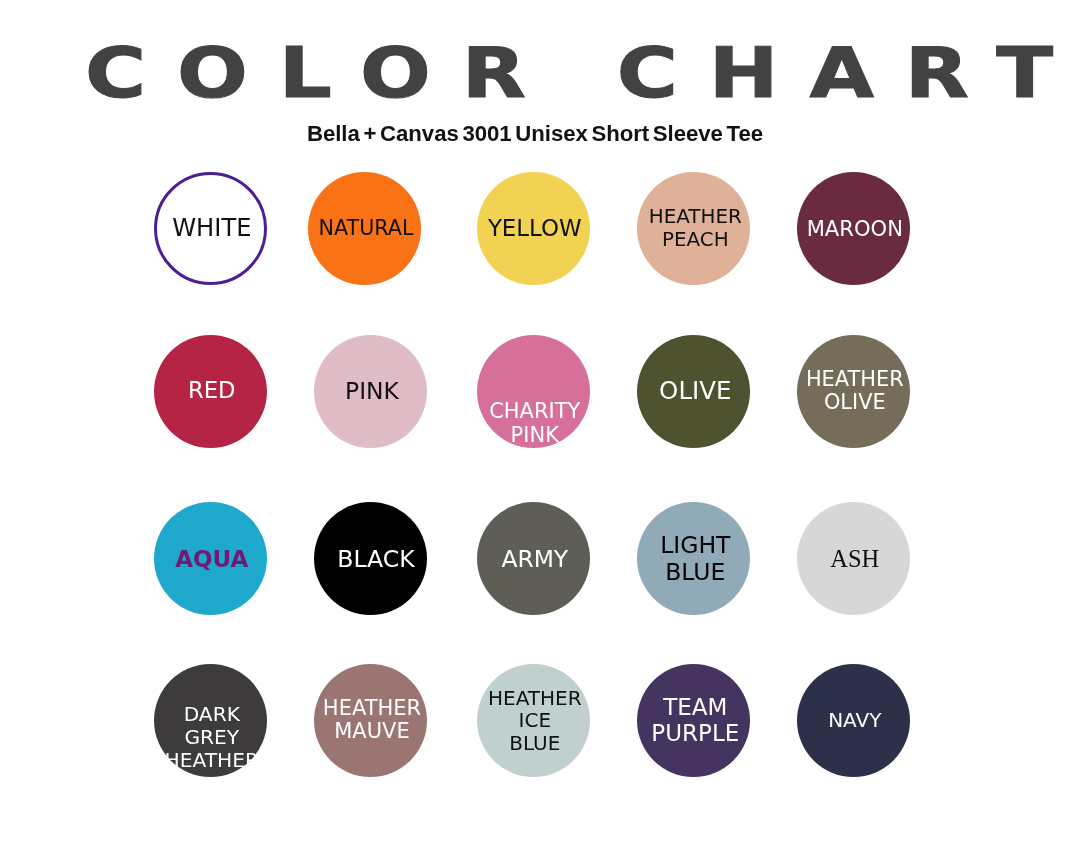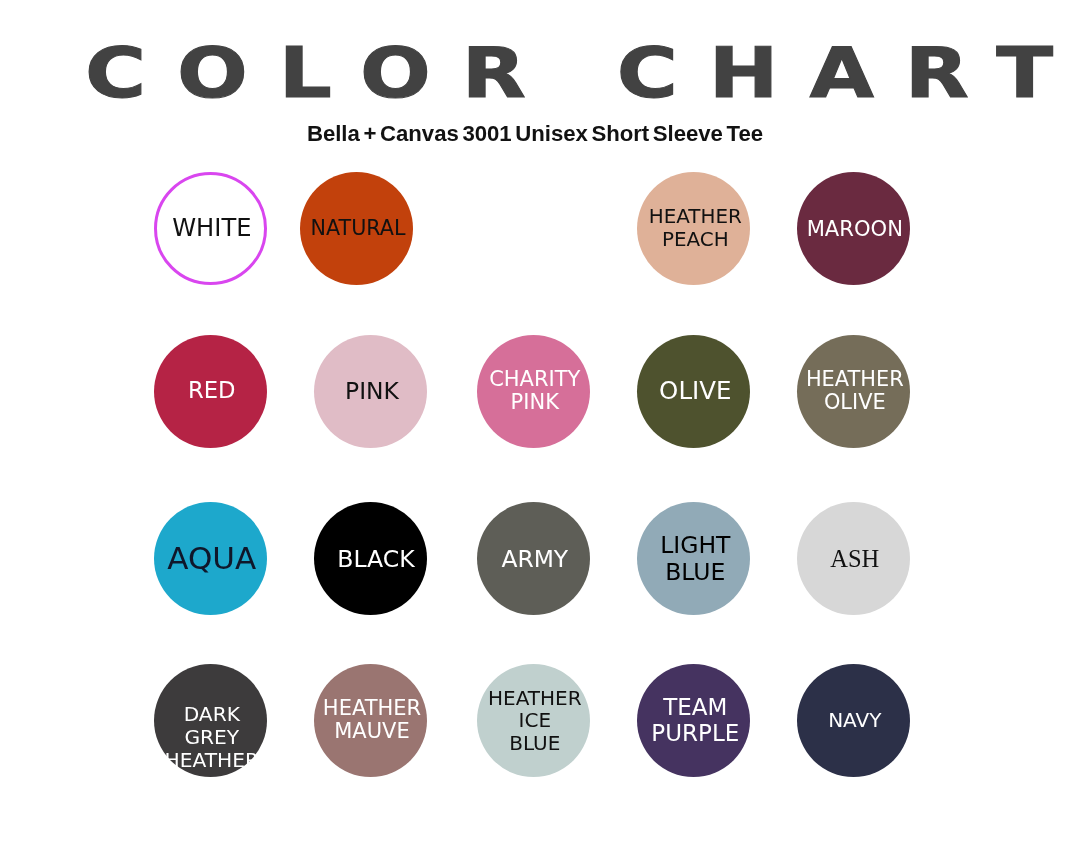"WHITE" div.swatch { border: 3px solid #d946ef -> 3px solid #4c1d95 }
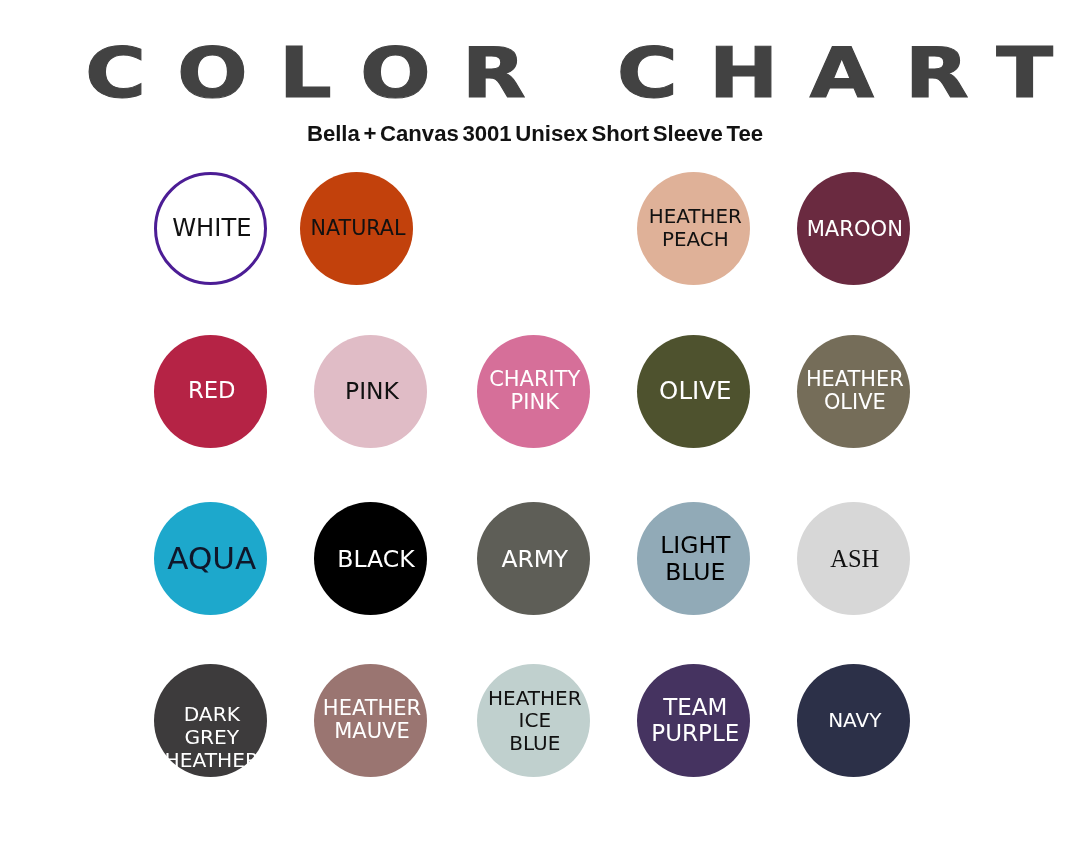"NATURAL" div.swatch { background: #c2410c -> #f97316; left: 300px -> 308px }
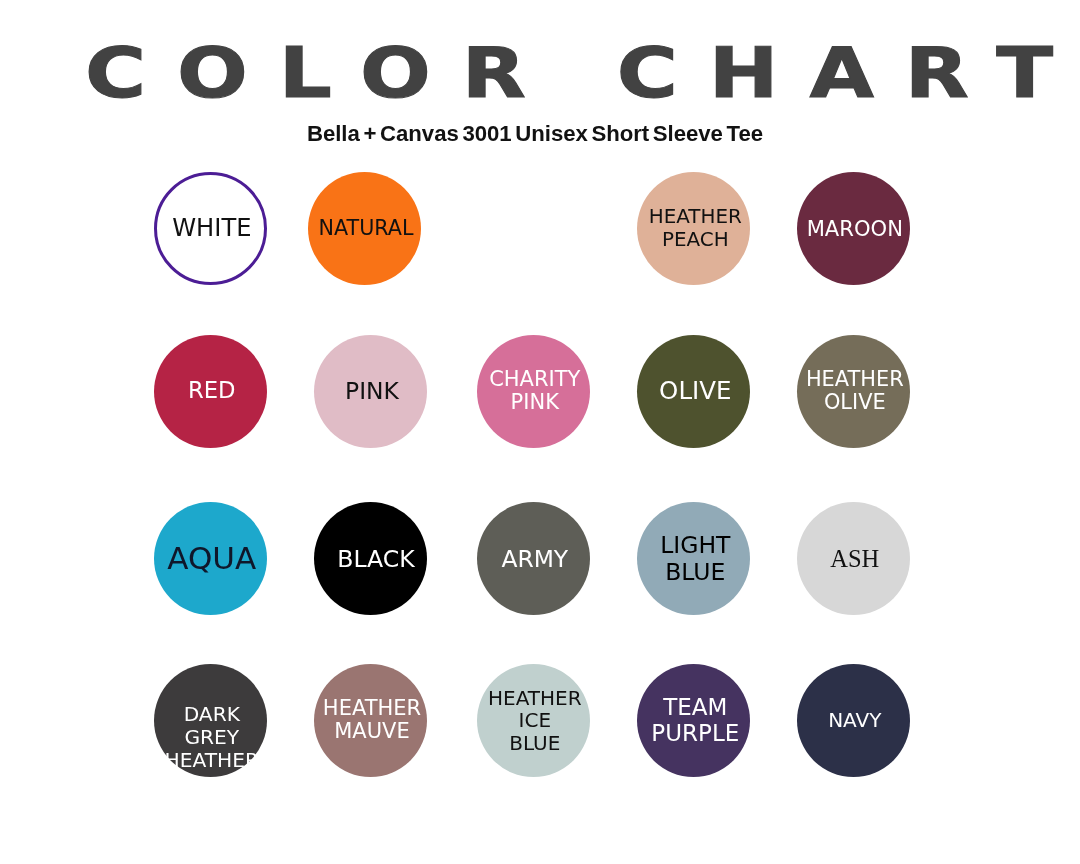"YELLOW" div.swatch { html: none -> <div> <div>YELLOW</div> </div> }
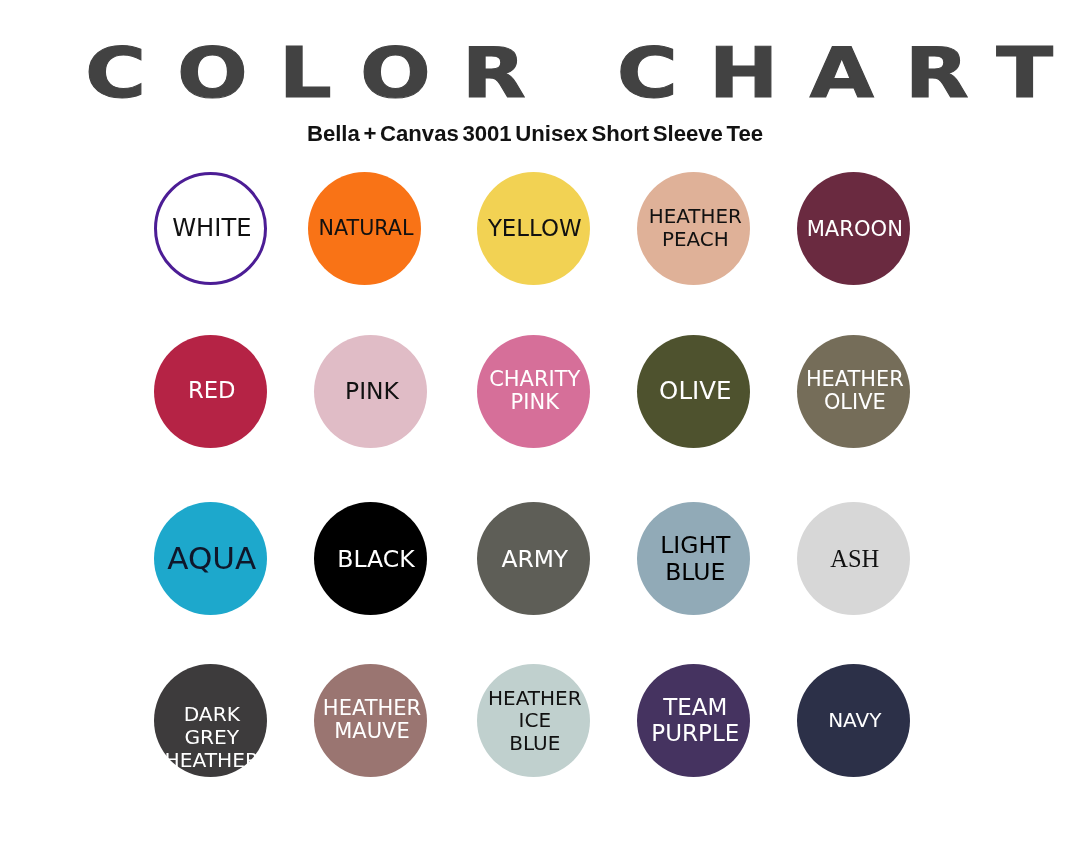"CHARITY" div.swatch { align-items: none -> flex-end }
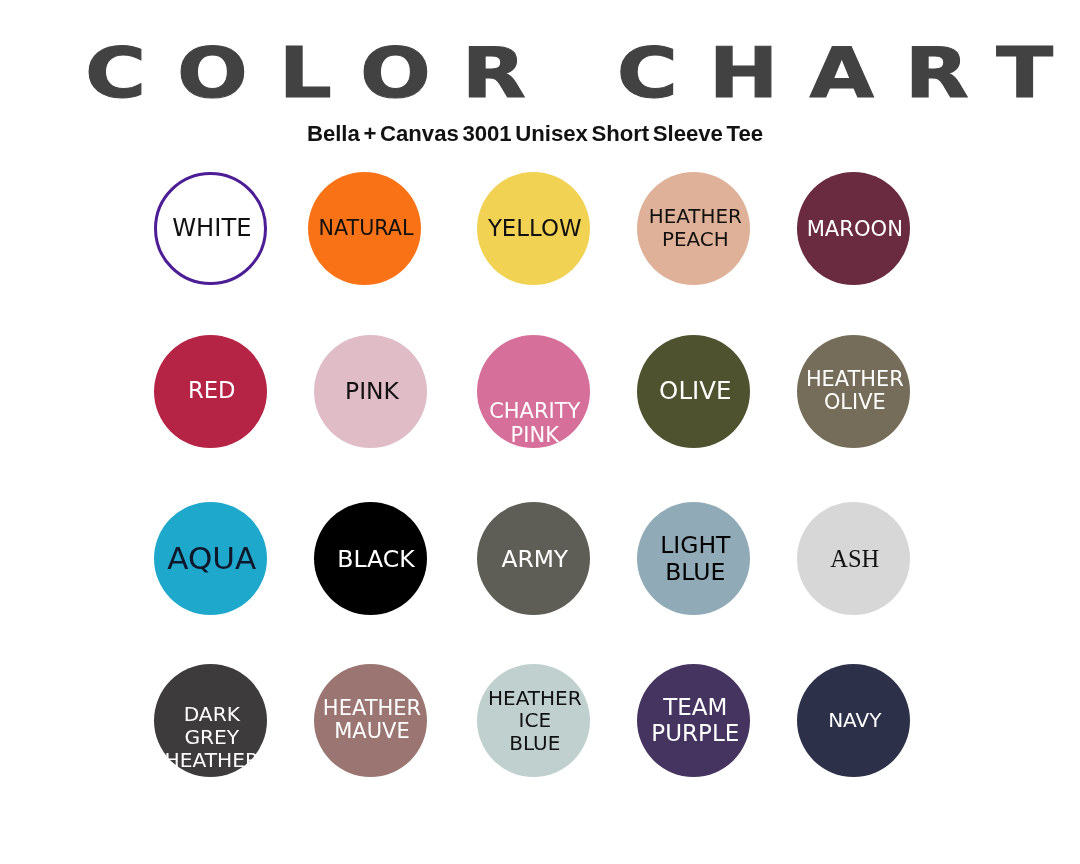"AQUA" div.swatch-label { color: #0f172a -> #701a75; font-size: 31px -> 23px; font-weight: none -> bold }
